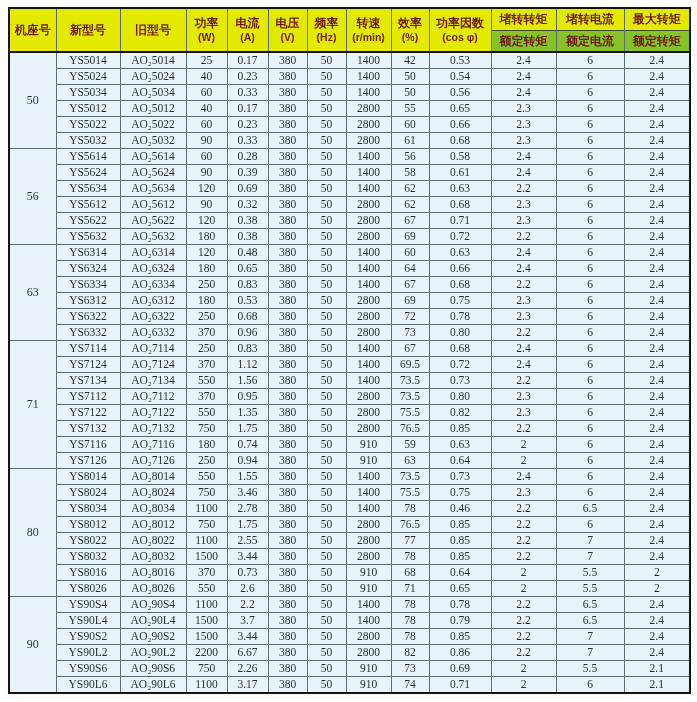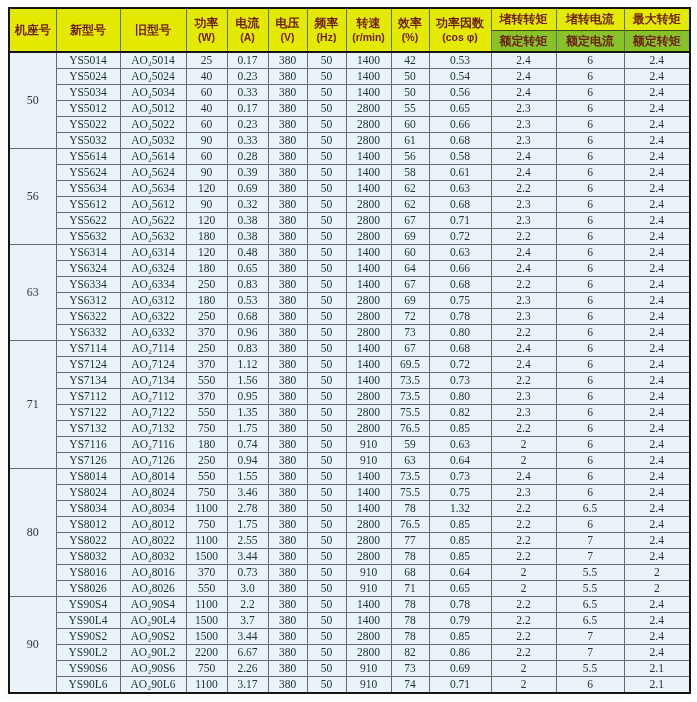"1.32" td { text: 1.32 -> 0.46 }
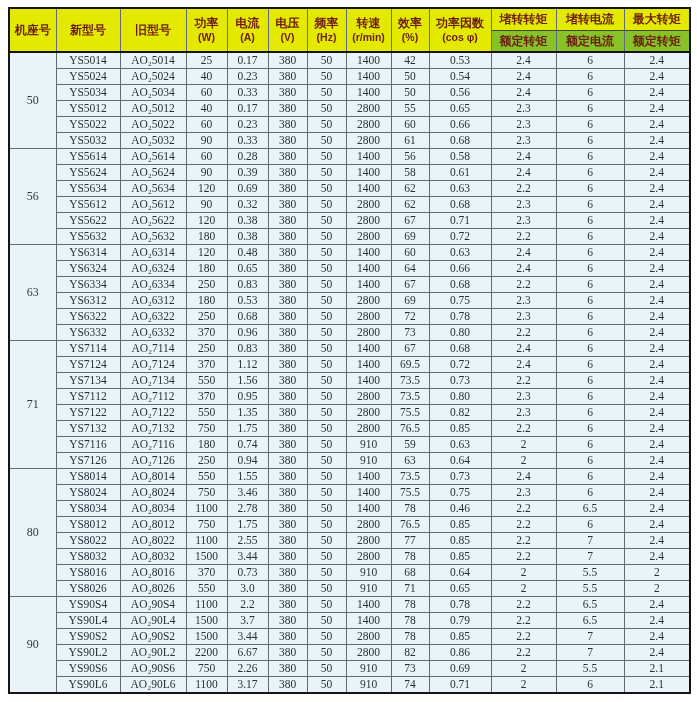"3.0" td { text: 3.0 -> 2.6 }
